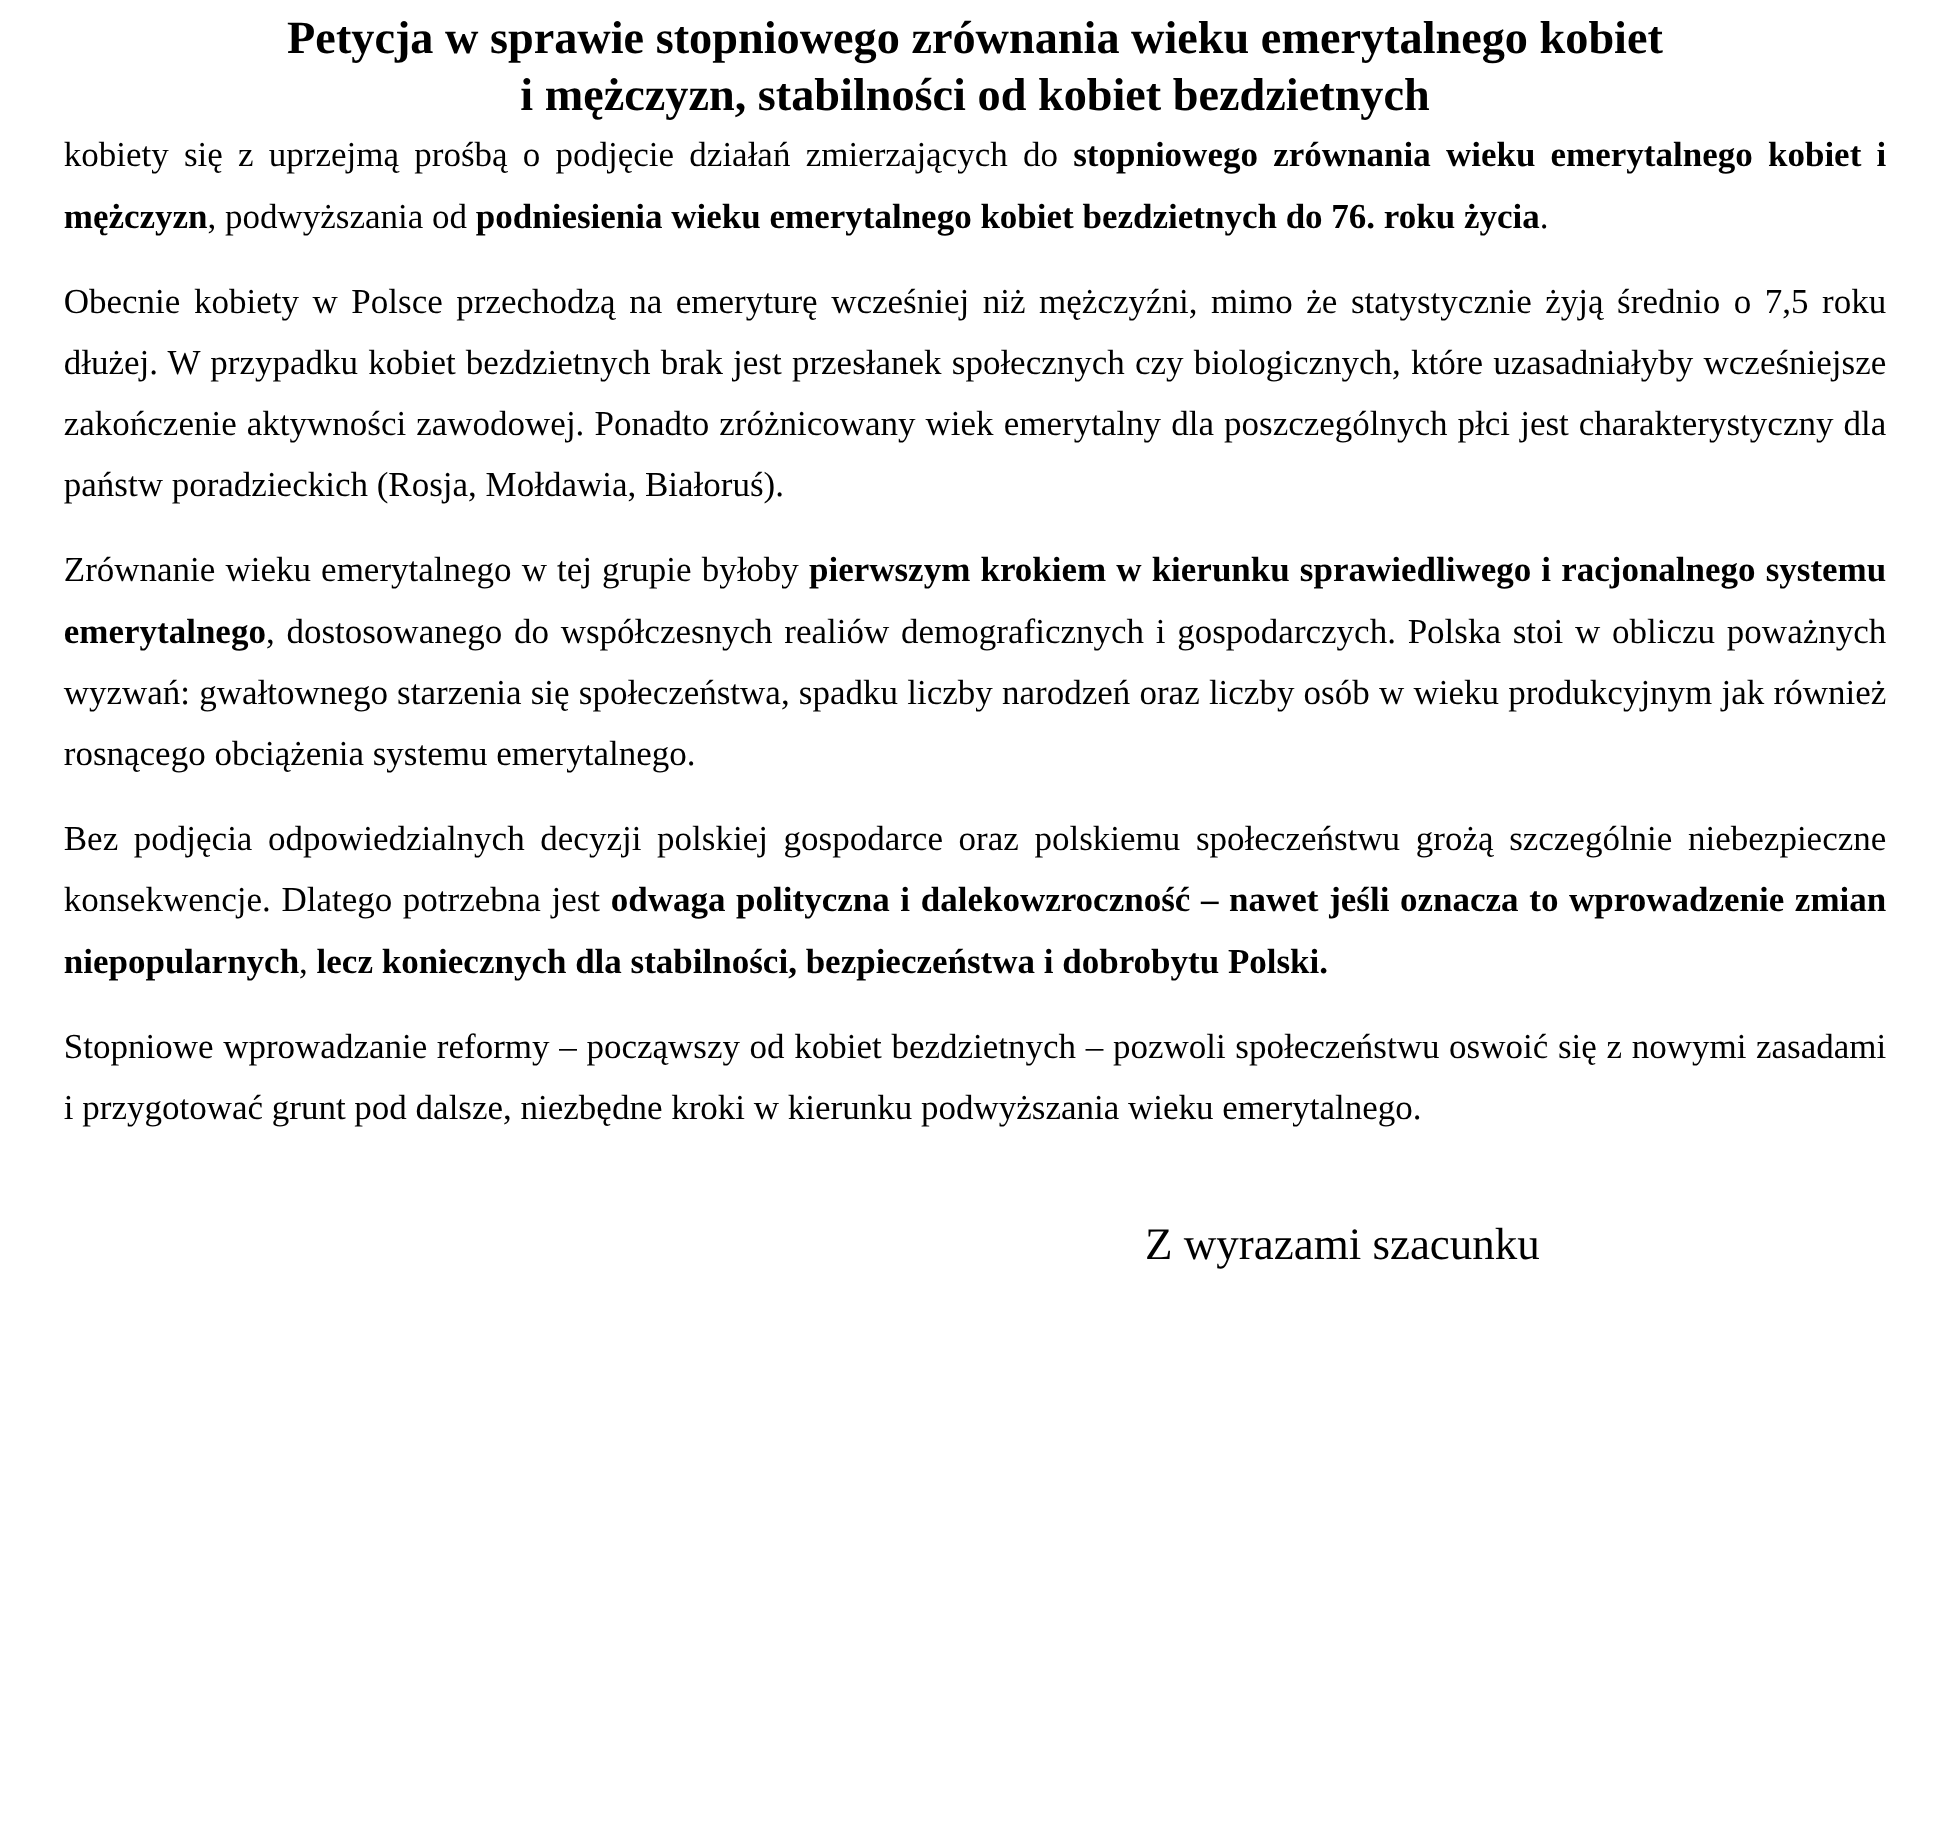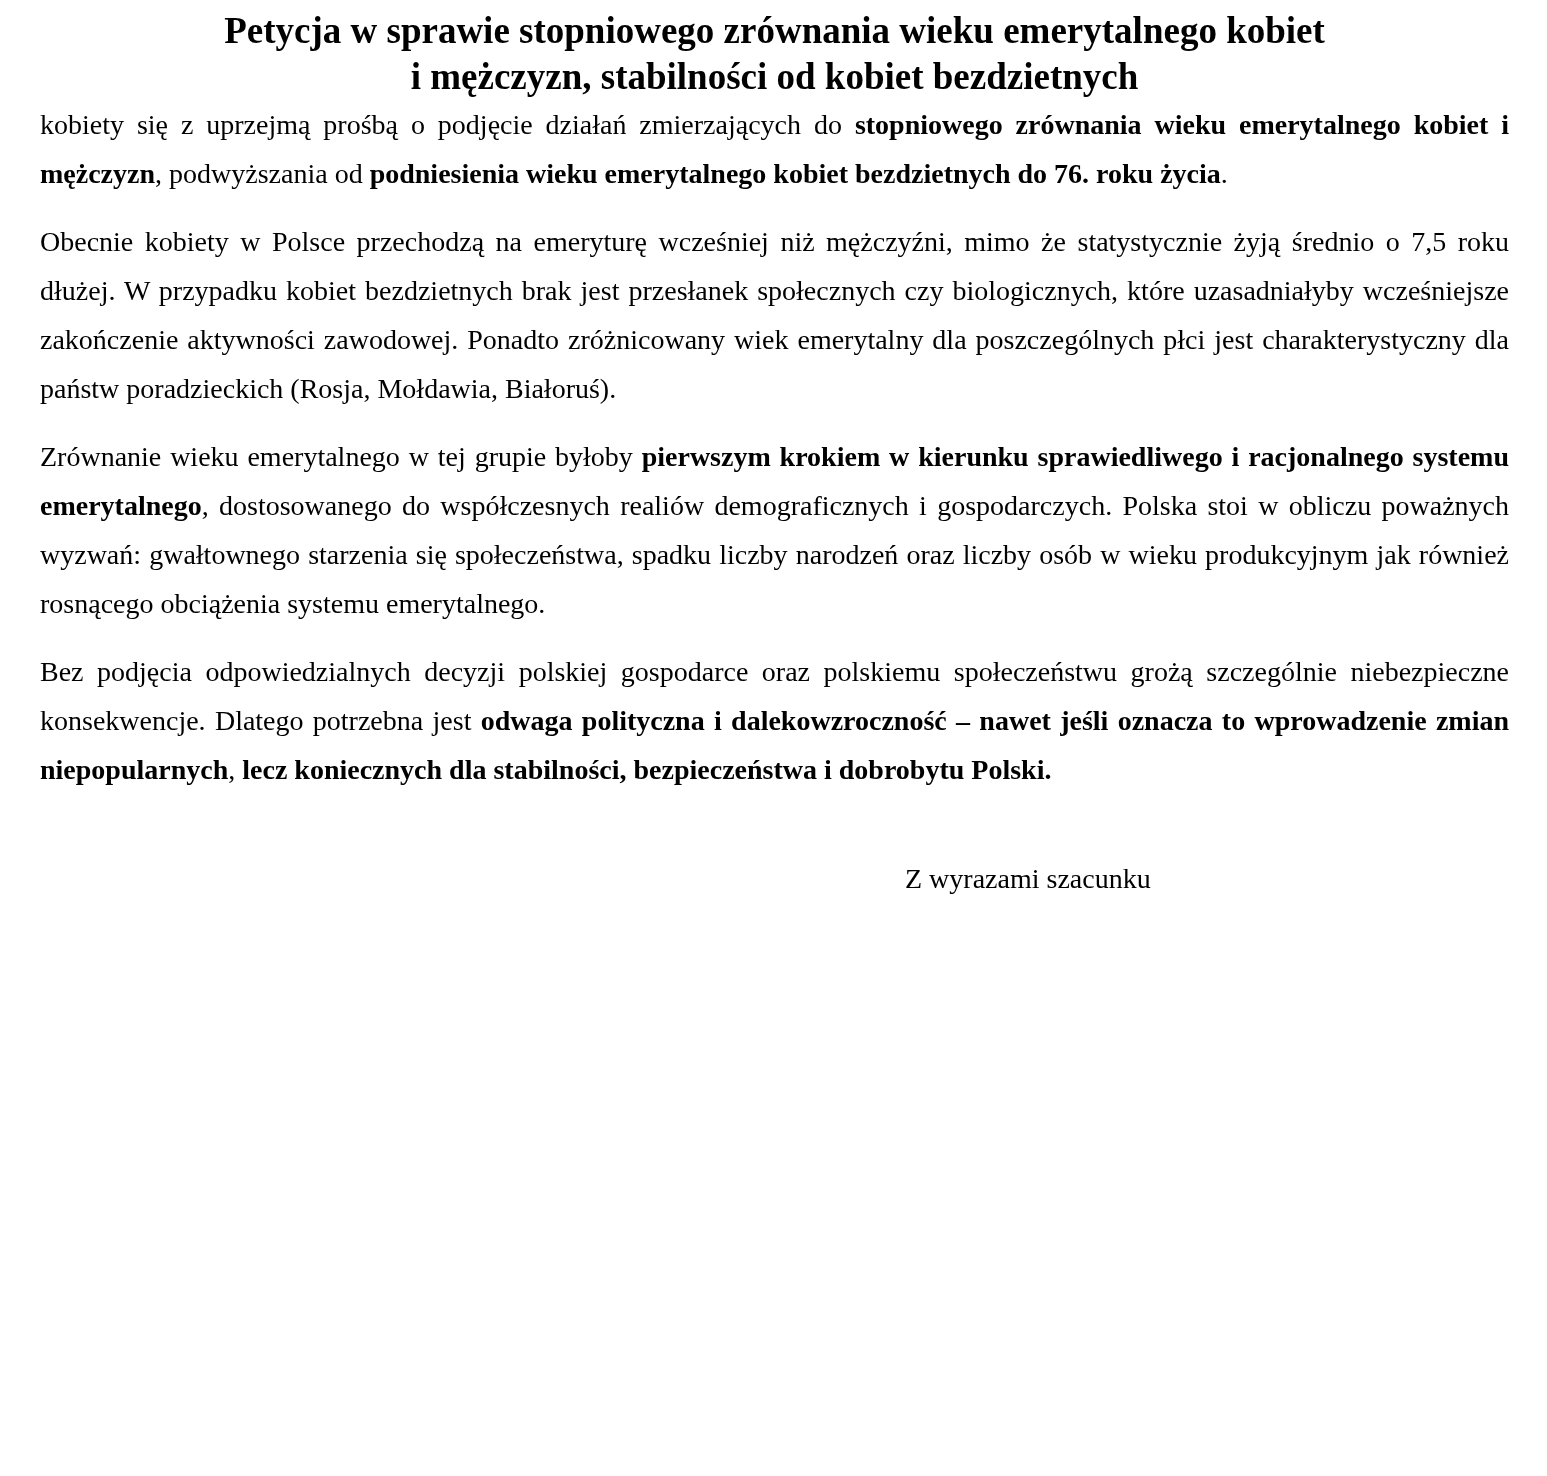"Petycja w sprawie stopniowego zrównania" .page { padding: 8px 38px 0 40px -> 8px 38px 0 51px }
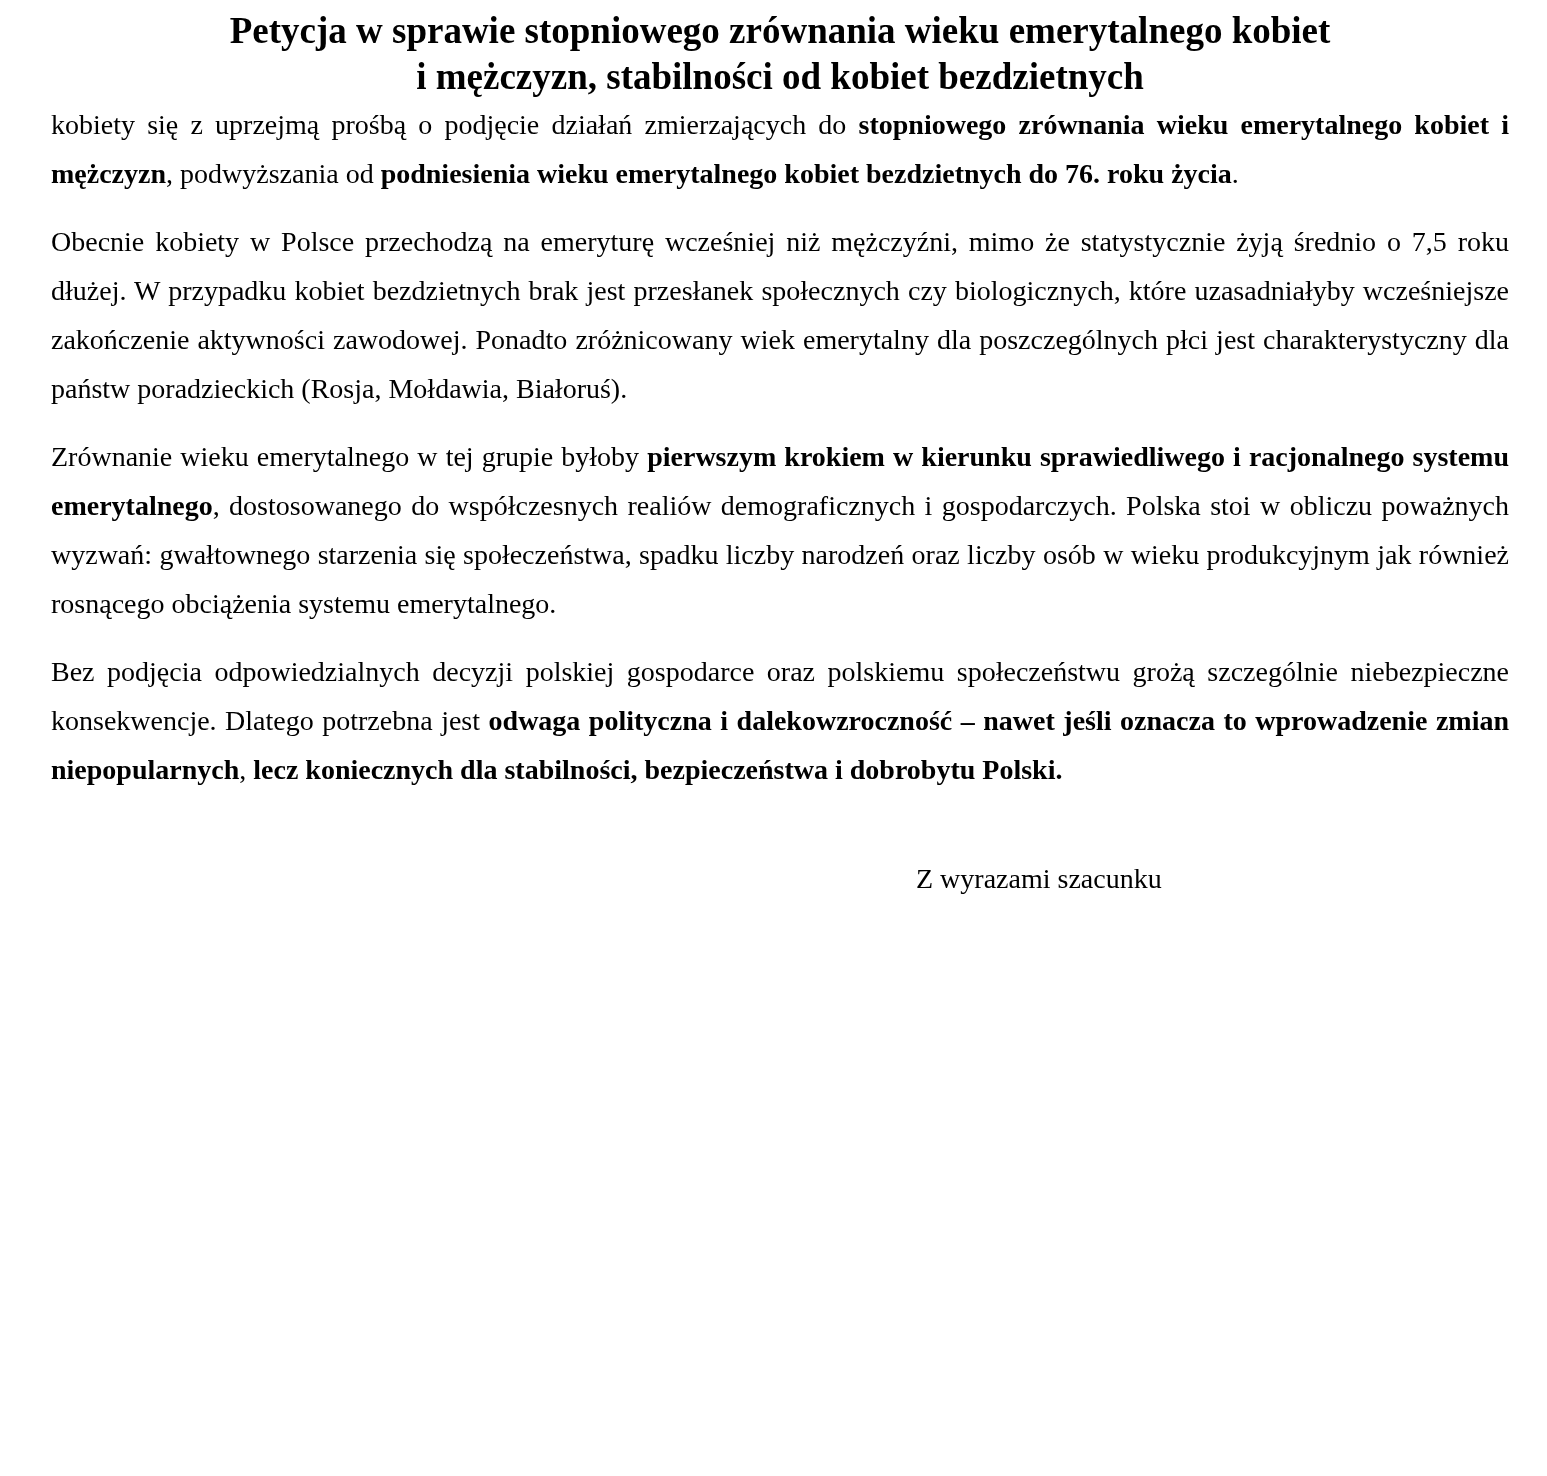"Stopniowe wprowadzanie reformy –" p.para { html: none -> <p><span>Stopniowe wprowadzanie reformy – począwszy od kobiet bezdzietnych – pozwoli społeczeństwu oswoić się z nowymi zasadami i przygotować grunt pod dalsze, niezbędne kroki w kierunku podwyższania wieku emerytalnego.</span></p> }
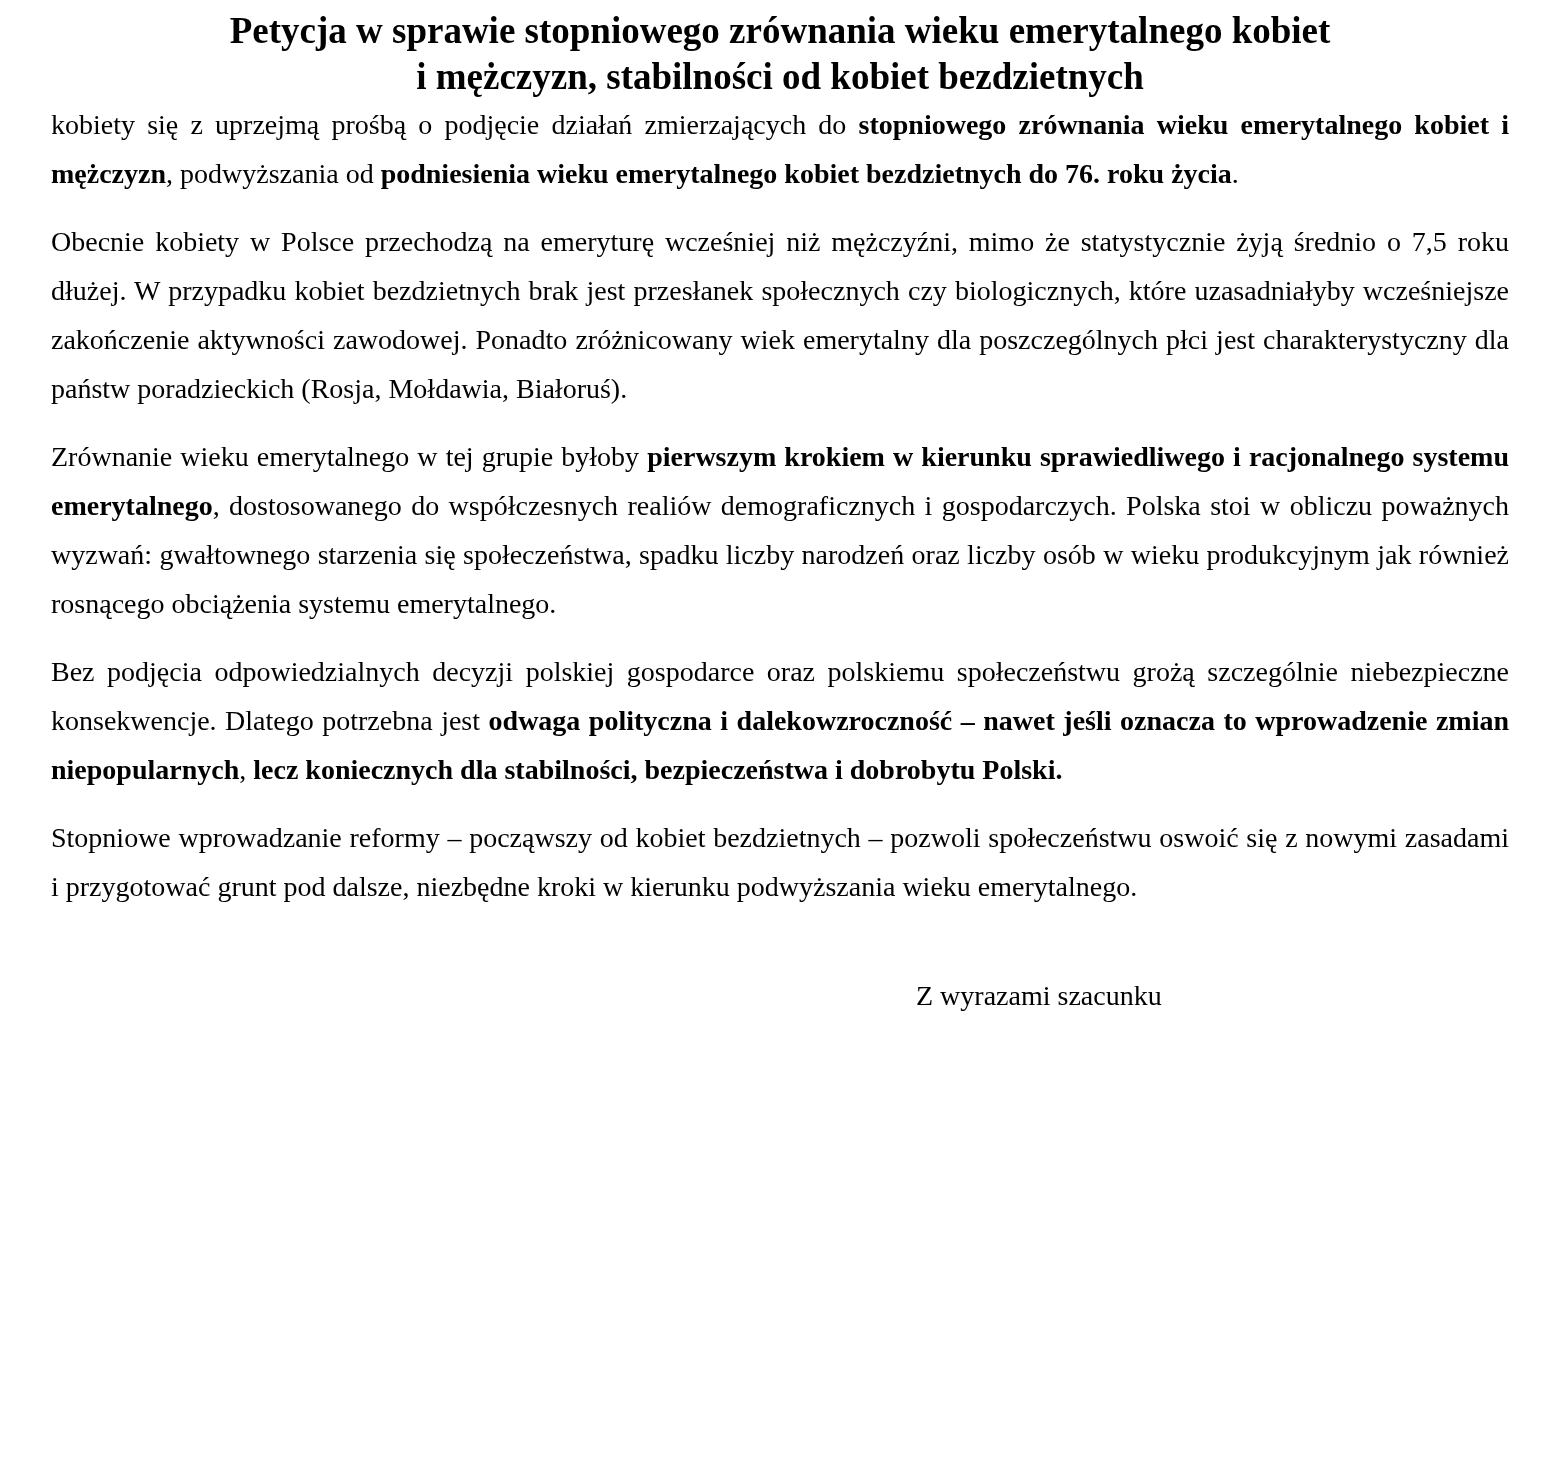"Z wyrazami szacunku" .closing { font-size: 28px -> 36px }
